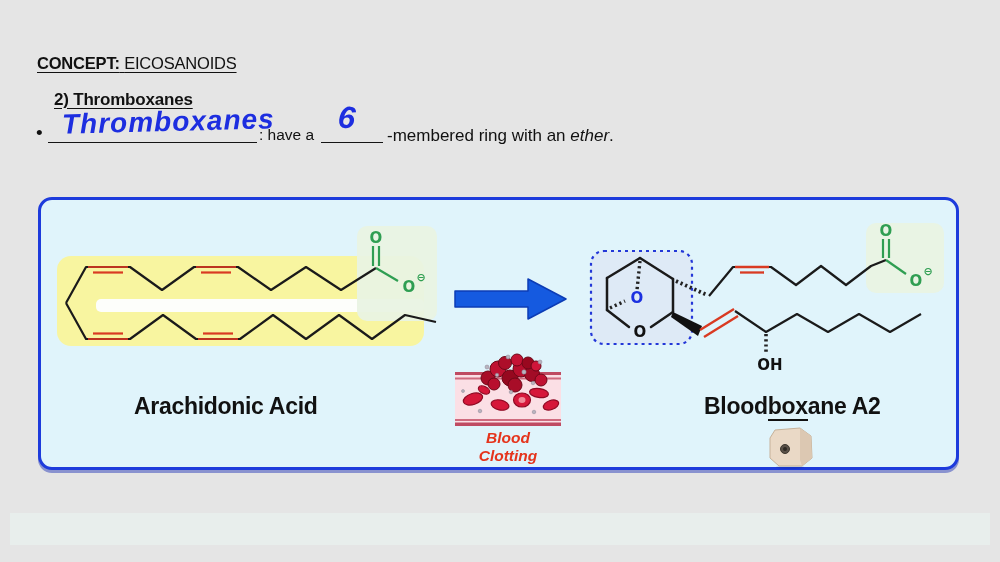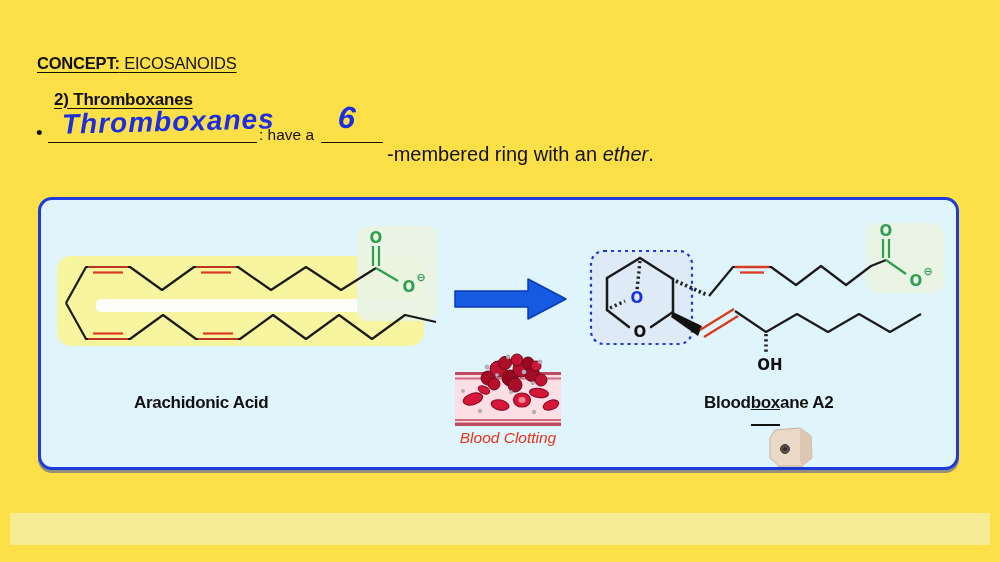"CONCEPT: EICOSANOIDS" .page { background: #fde047 -> #e5e5e5 }
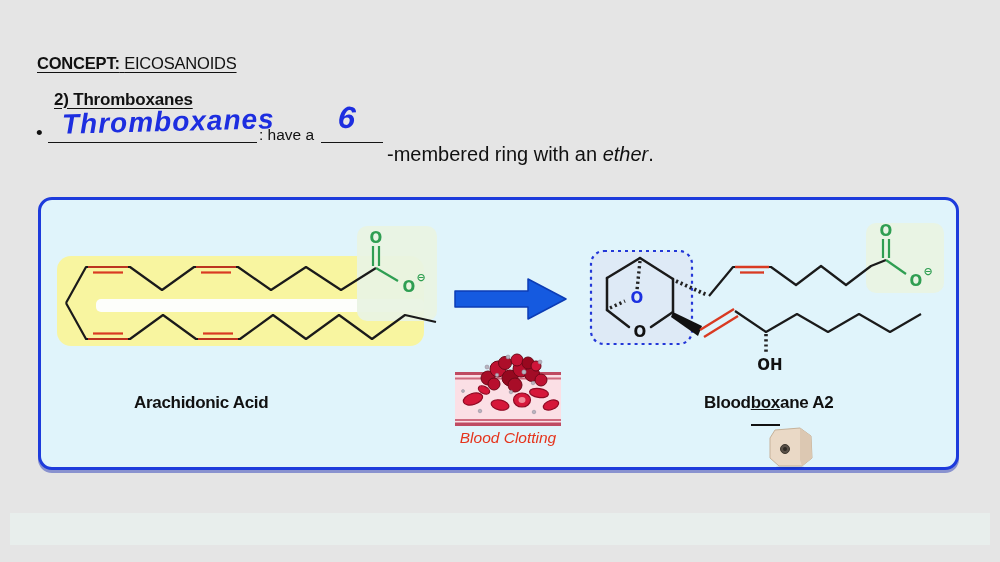"-membered ring with an ether." .bullet-text2 { font-size: 20px -> 17px; margin-top: 17px -> none }
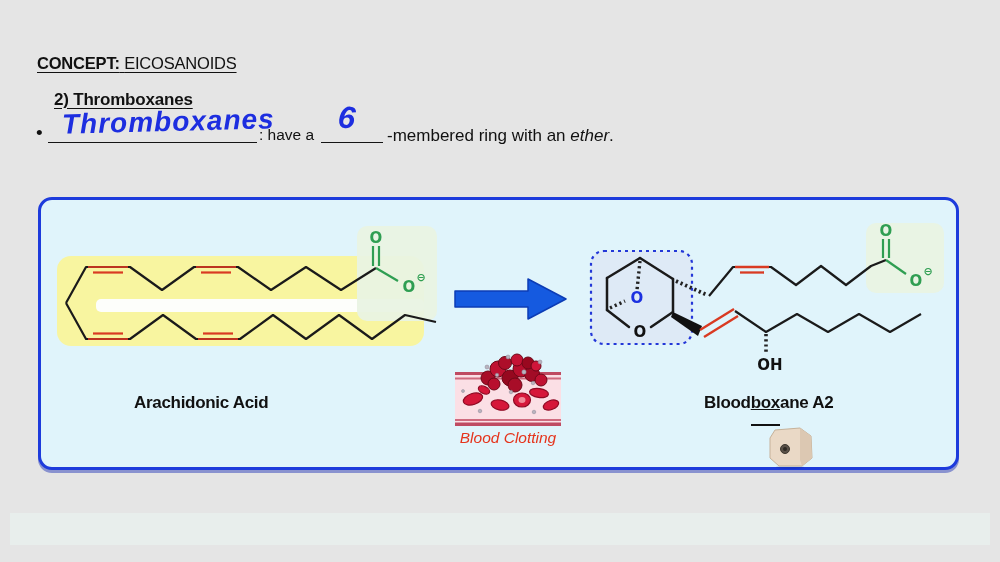"Arachidonic Acid" .mol-label { font-size: 17px -> 23px }
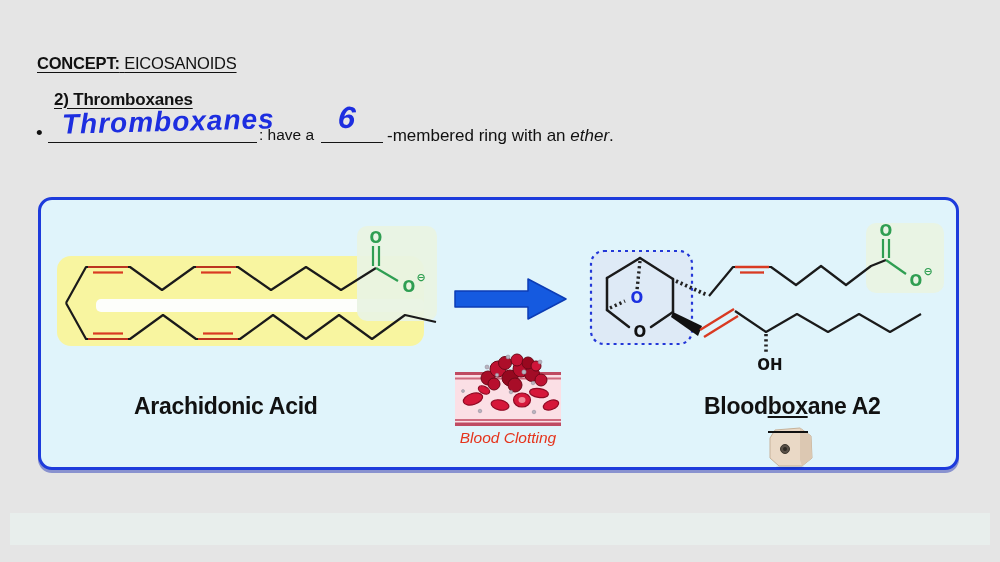"box" .emph-underline { padding-bottom: 12px -> 0px; text-decoration: underline -> none }
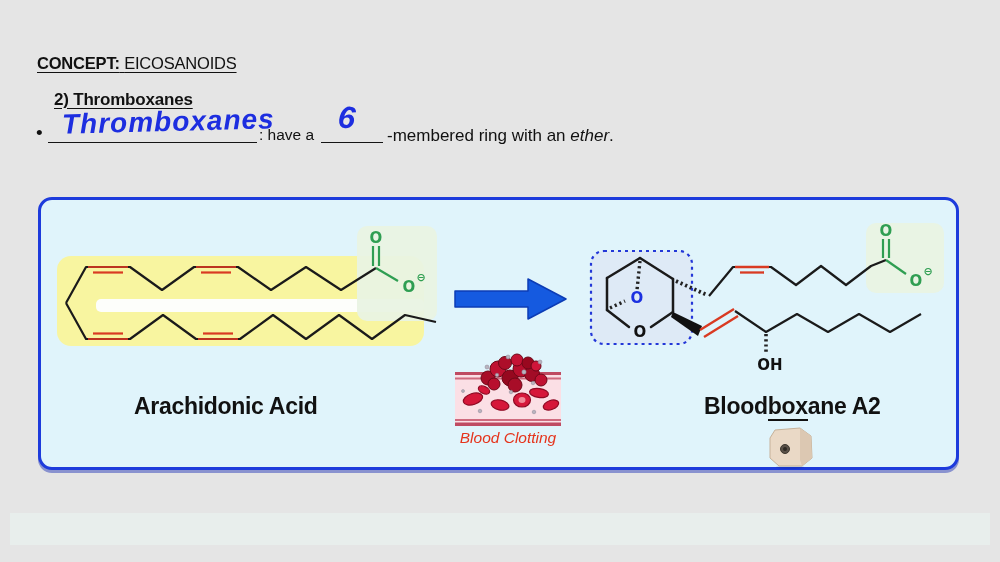"Blood Clotting" .caption-blood { font-weight: 400 -> 700 }
